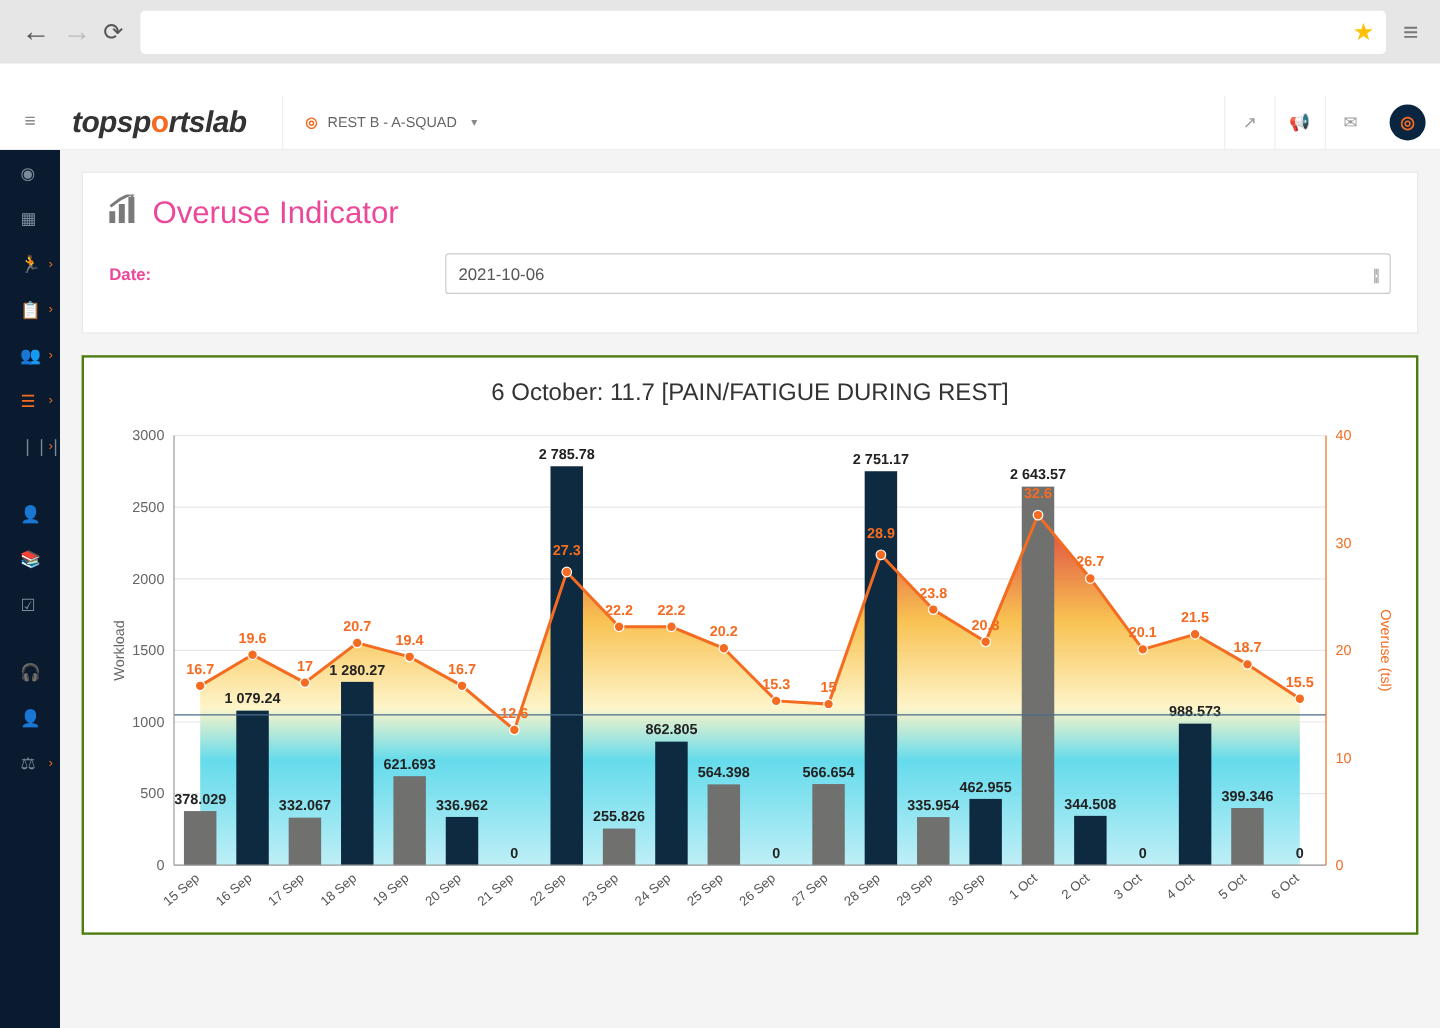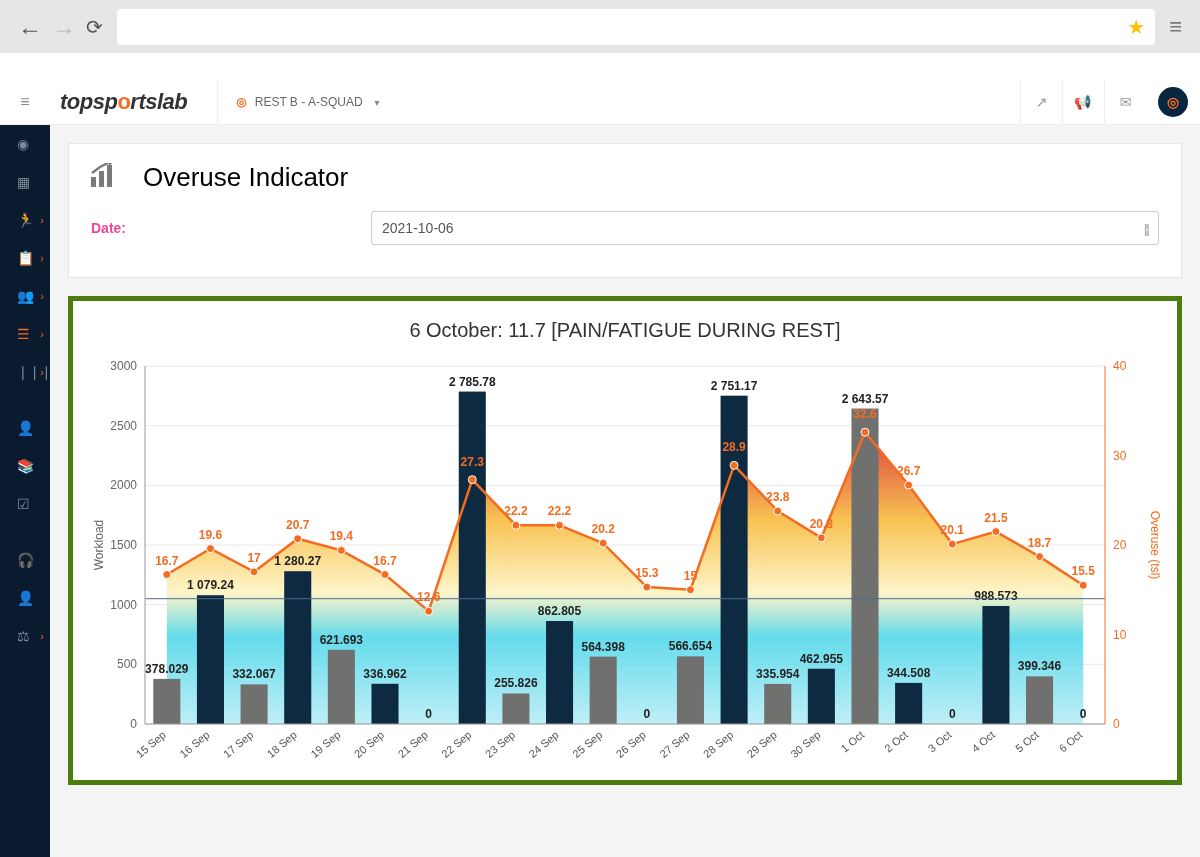"topsportslab" .brand { font-size: 22px -> 25px }
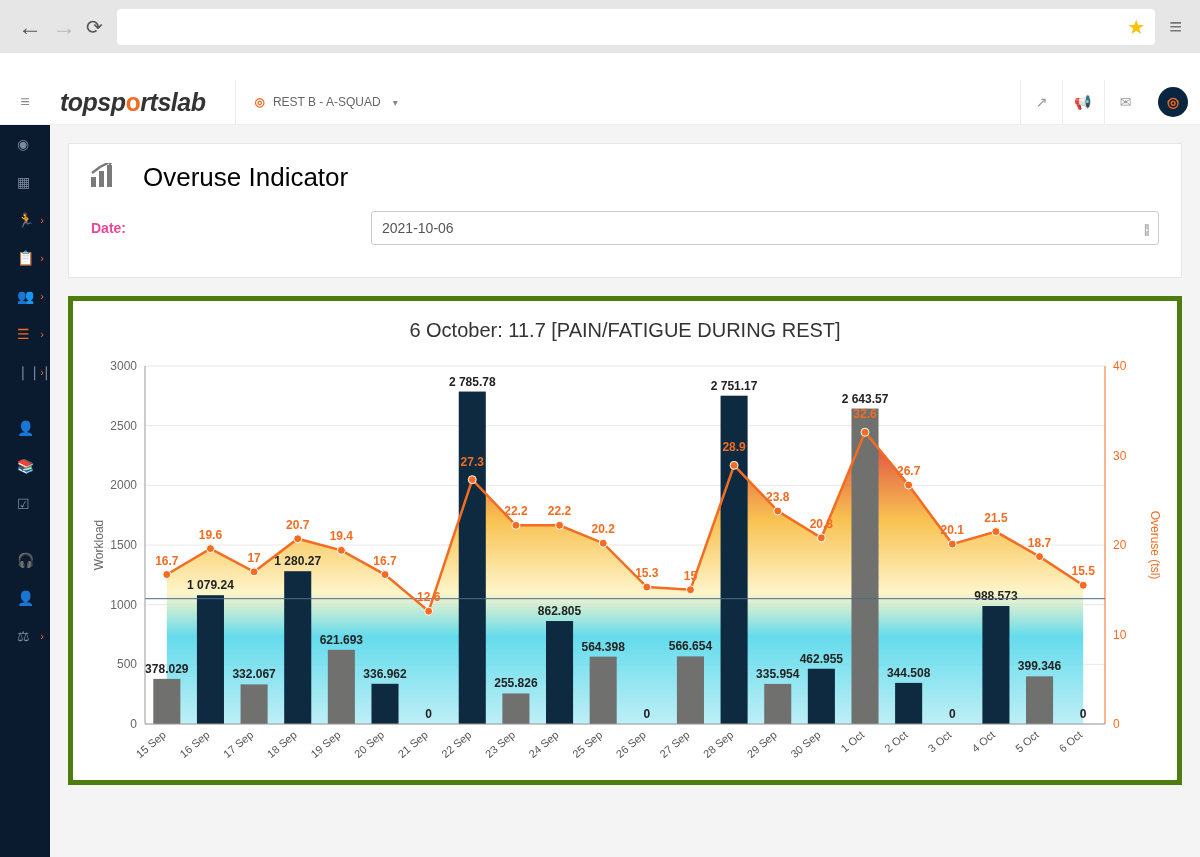"Overuse Indicator" .page-title { align-items: center -> none; color: #000000 -> #ec4899; gap: 26px -> 10px }
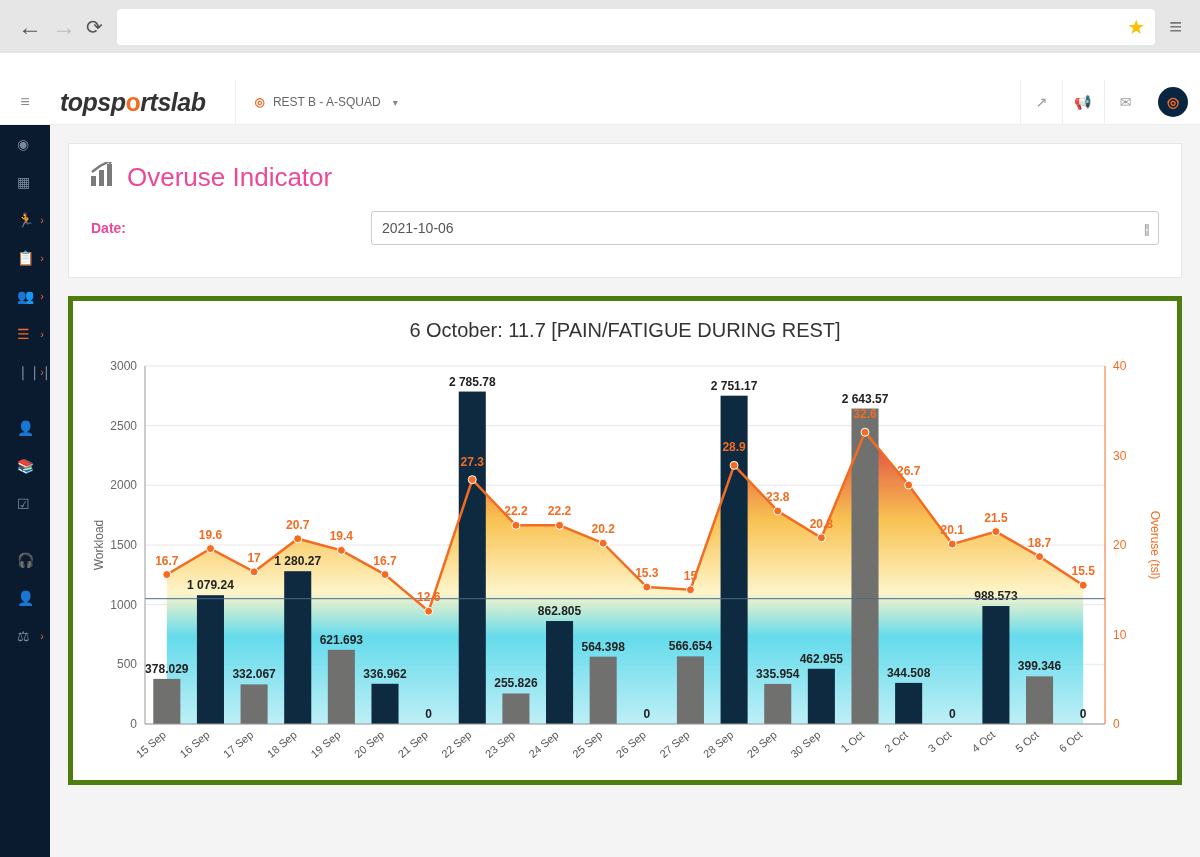"6 October: 11.7 [PAIN/FATIGUE DURING" .chart-panel { border: 5px solid #4d7c0f -> 2px solid #4d7c0f }
